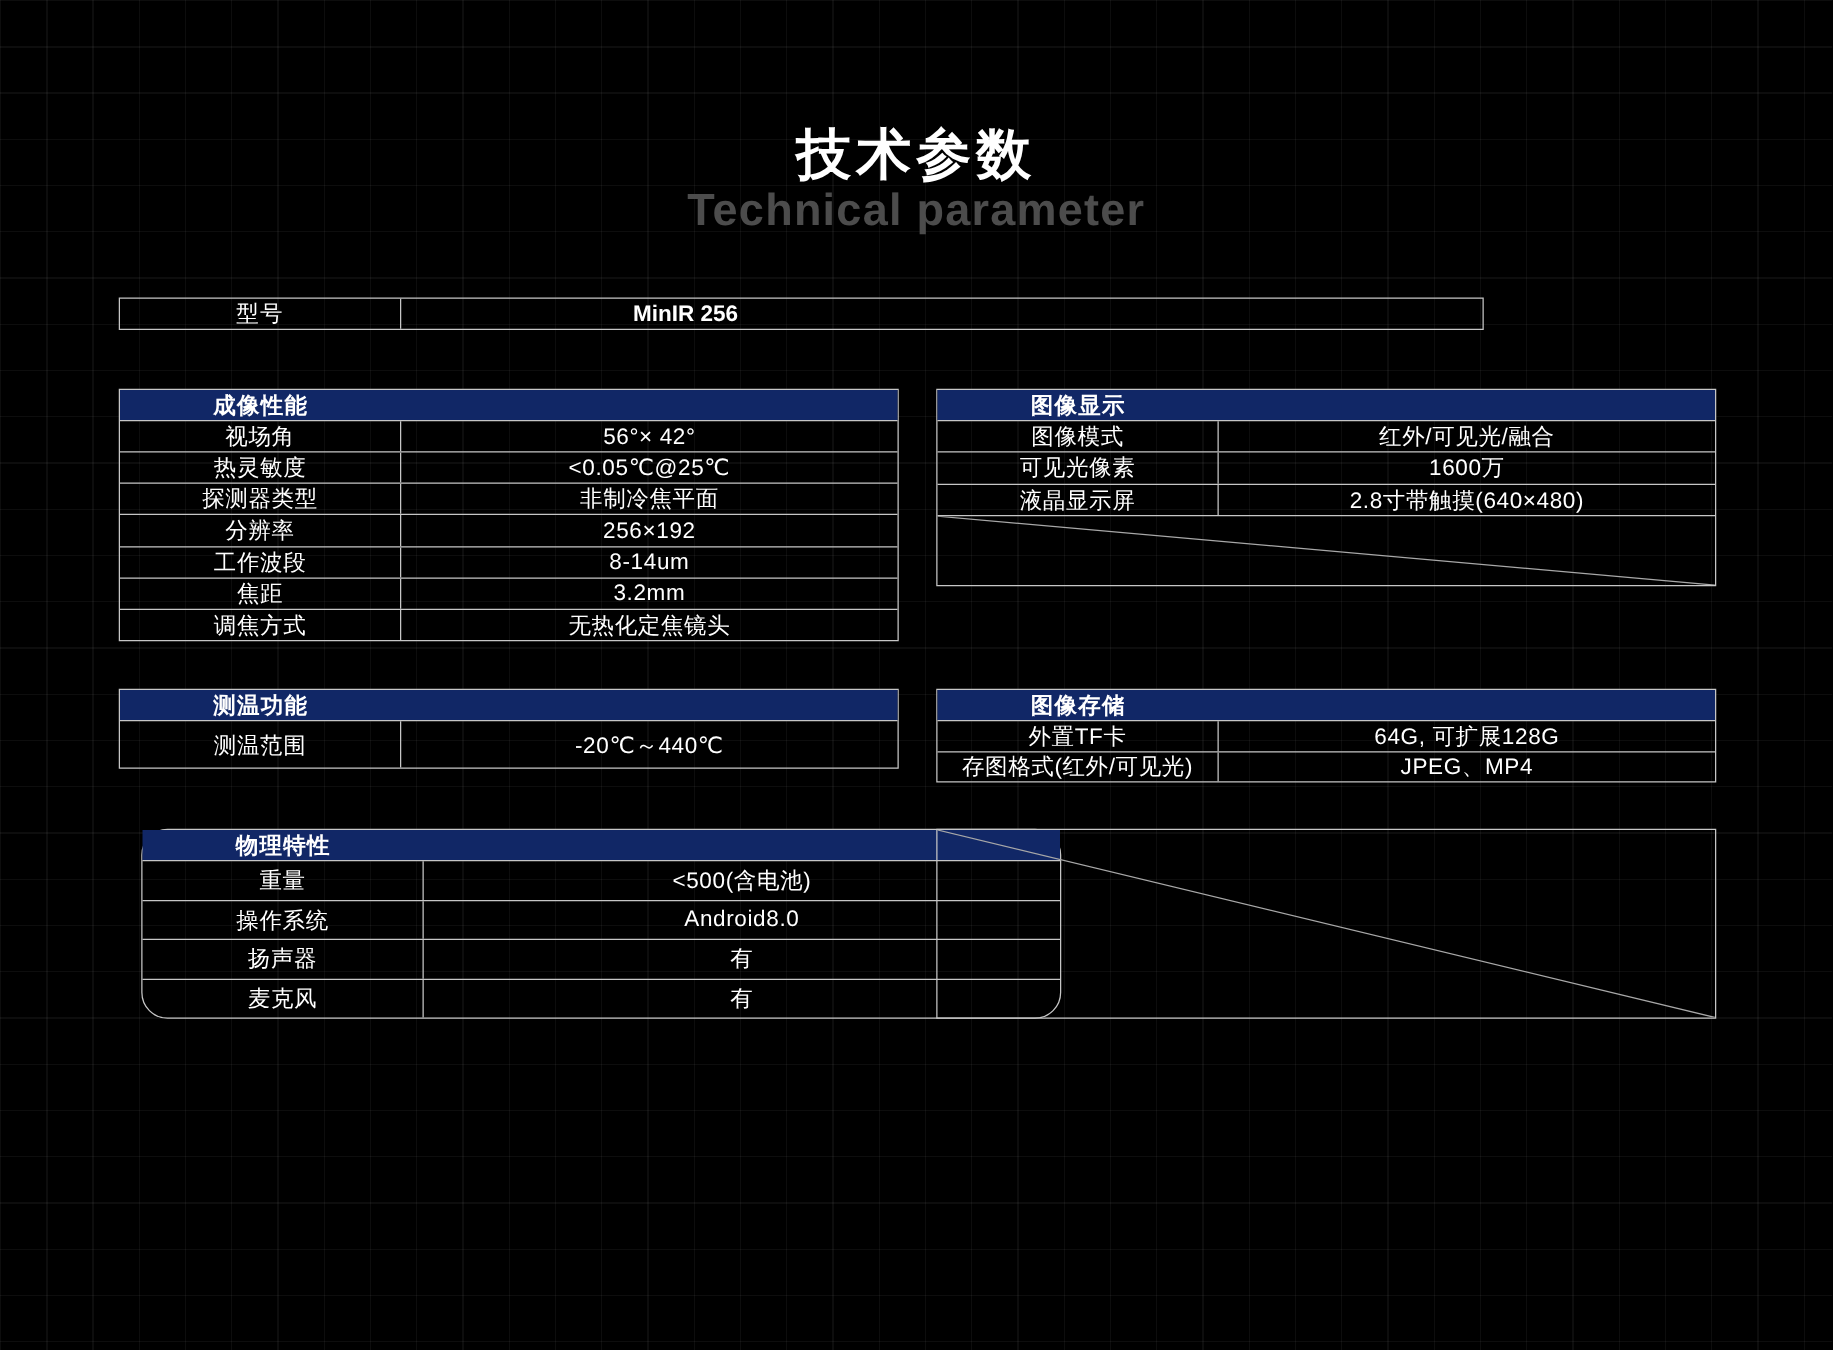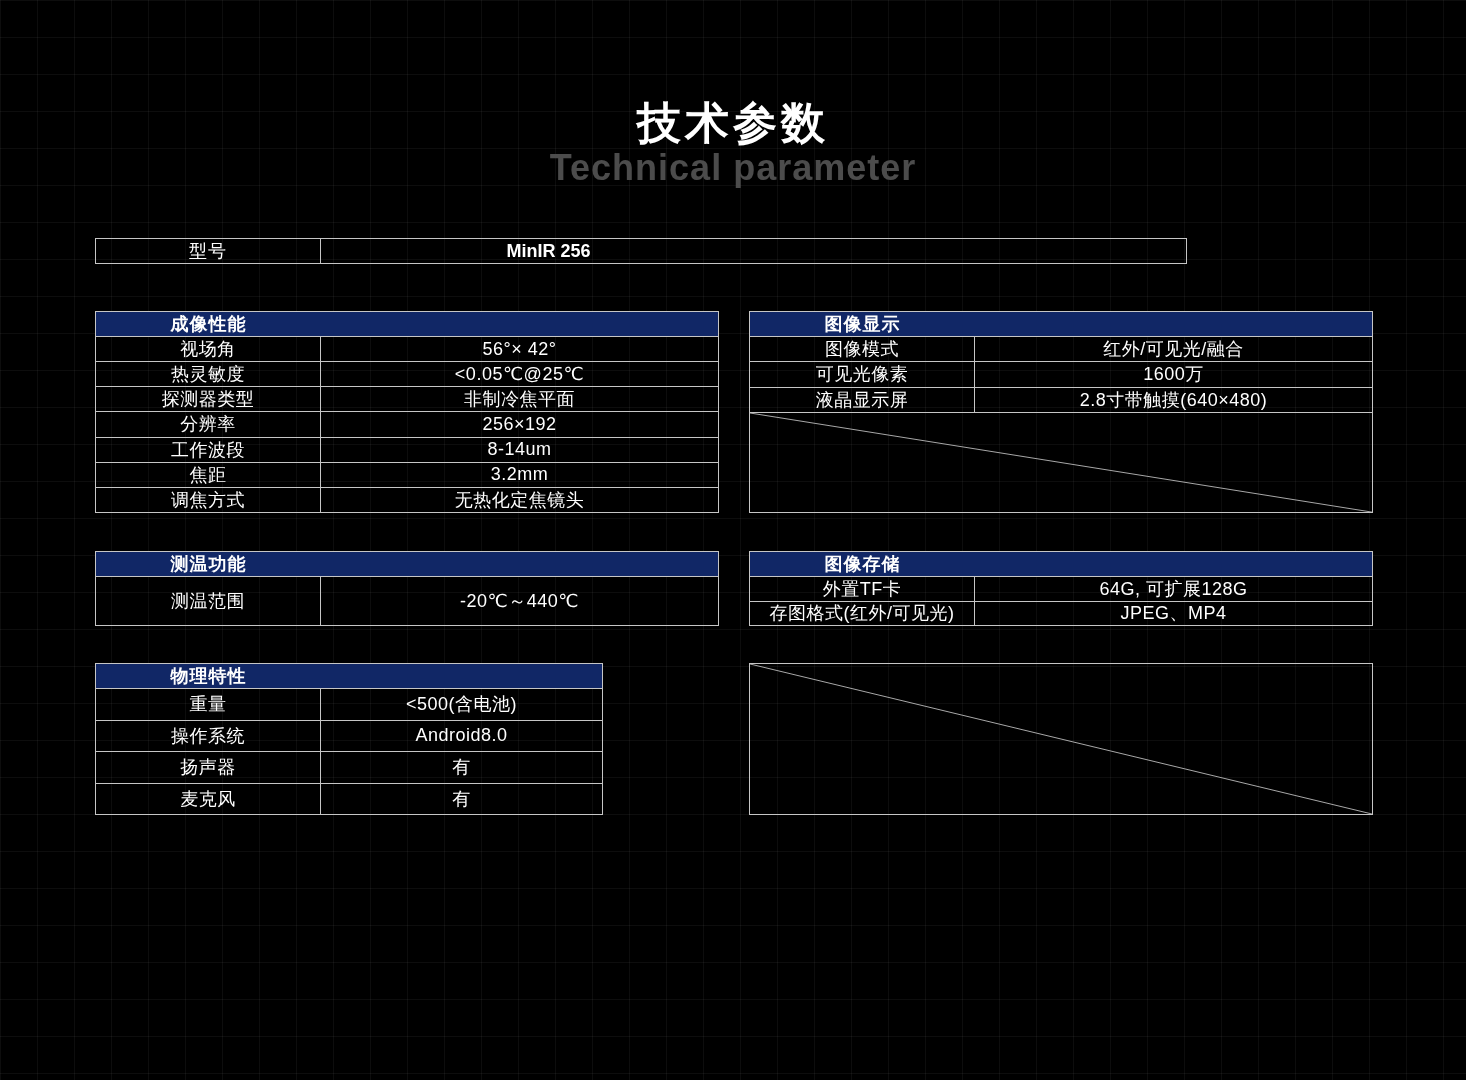"图像显示" .t-display { height: 202px -> 158px }
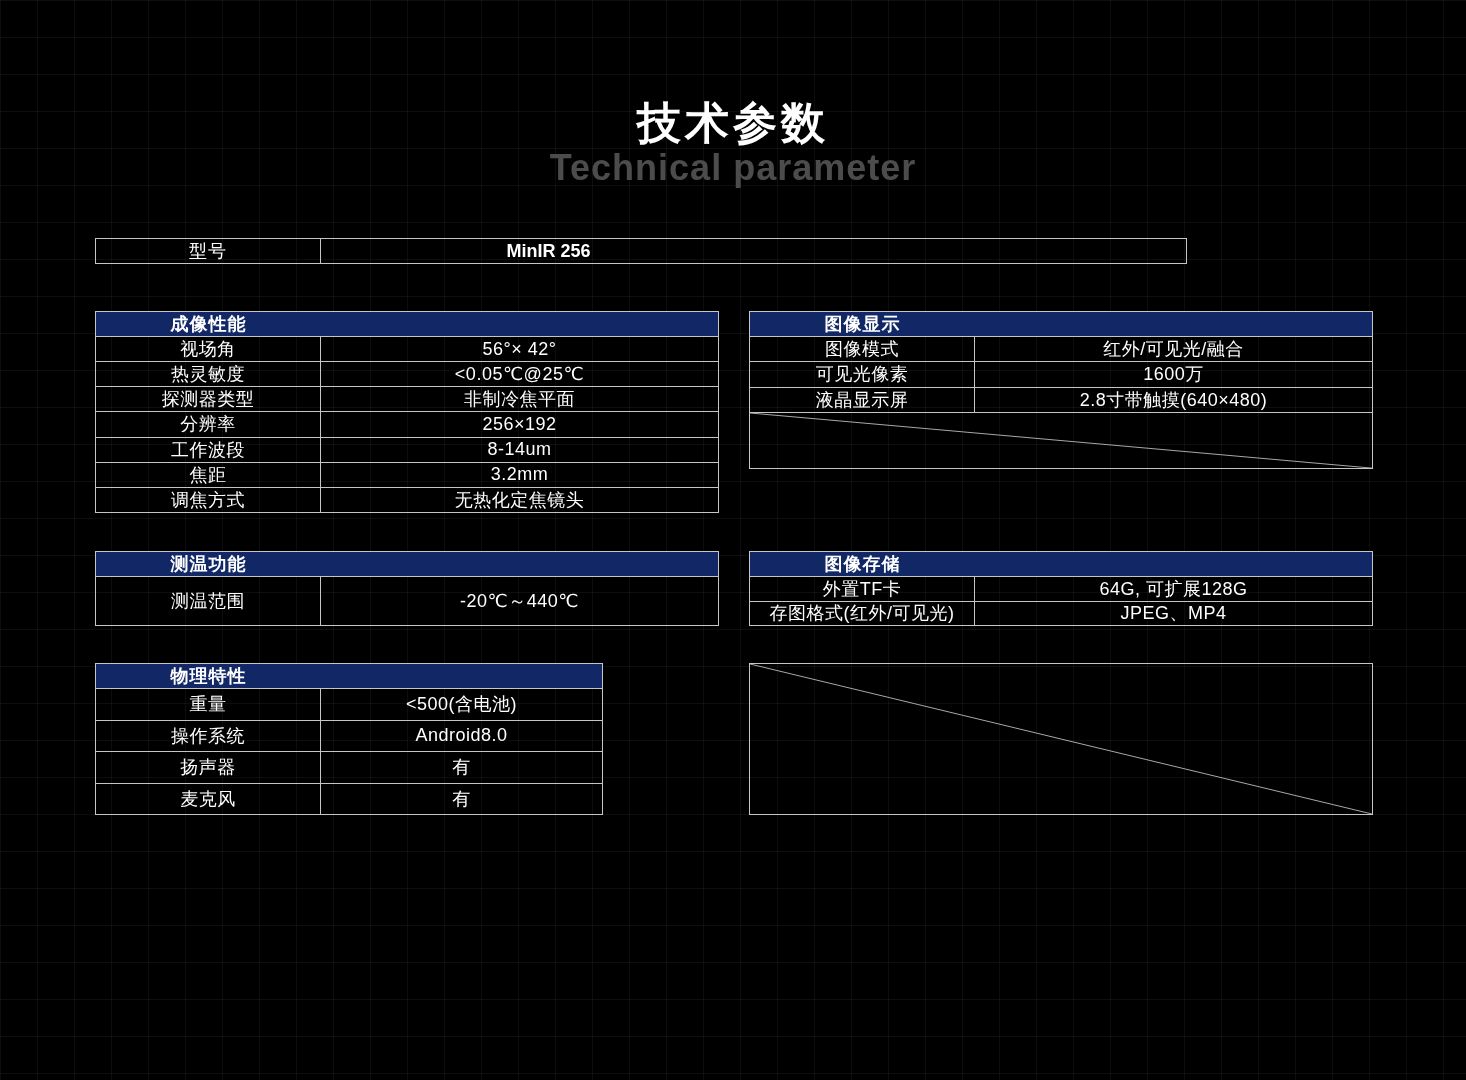"测温功能" .t-thermo { height: 75px -> 64px }
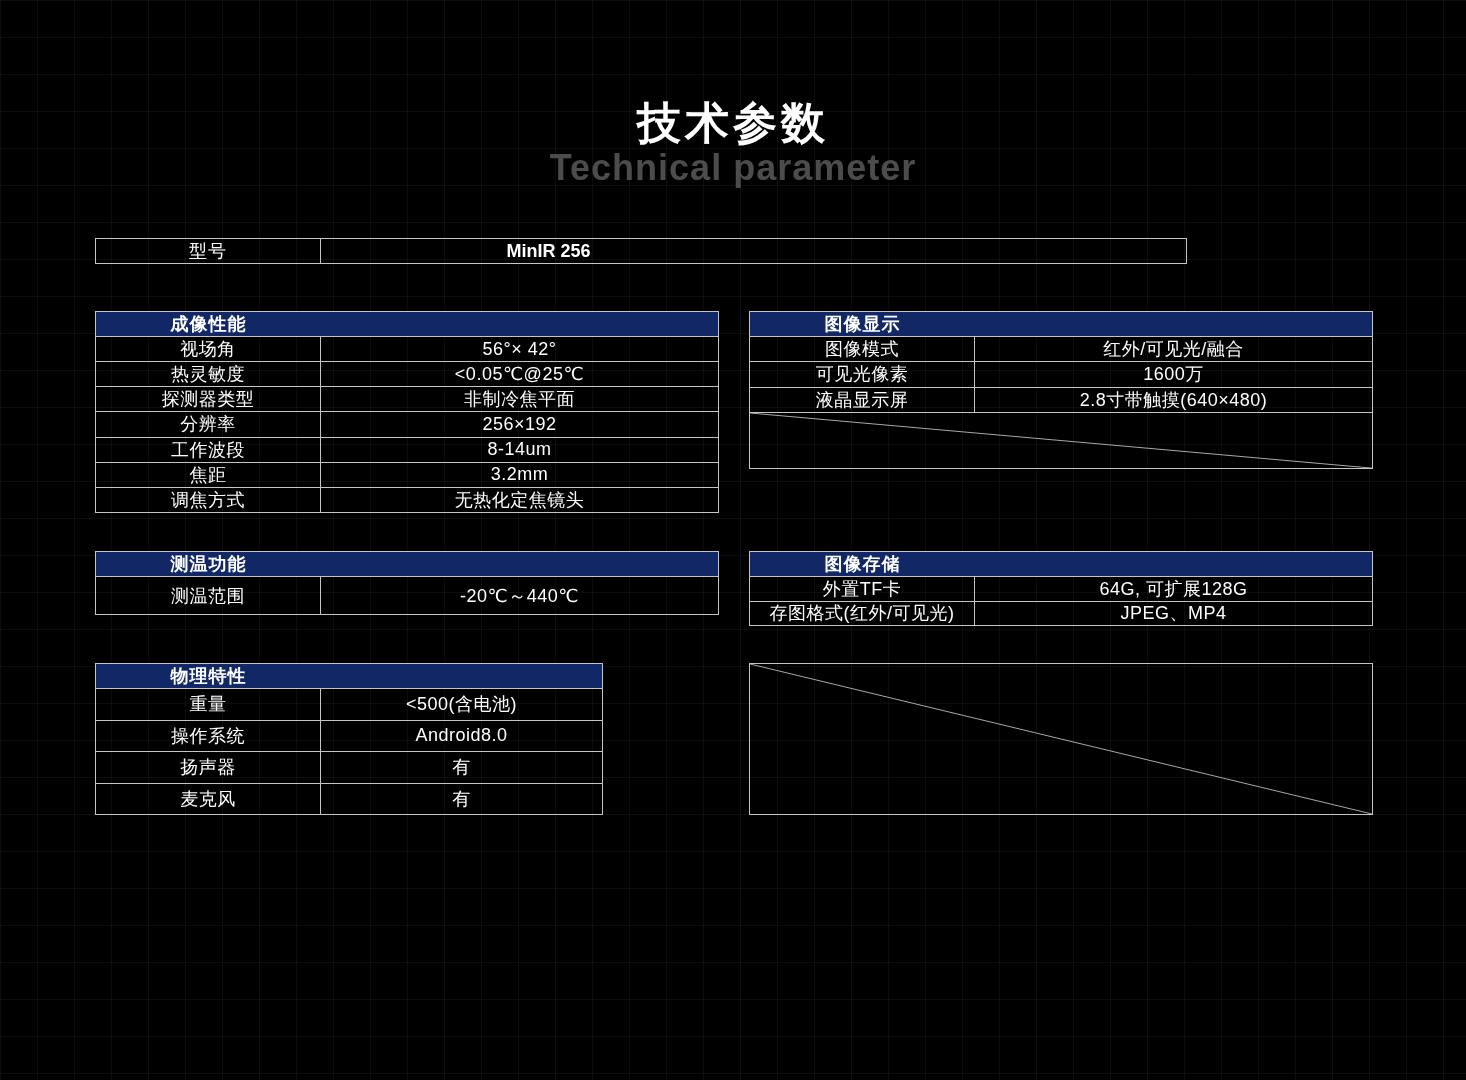"物理特性" .t-physical { border-radius: none -> 21px; left: 95px -> 113px; width: 508px -> 736px }
